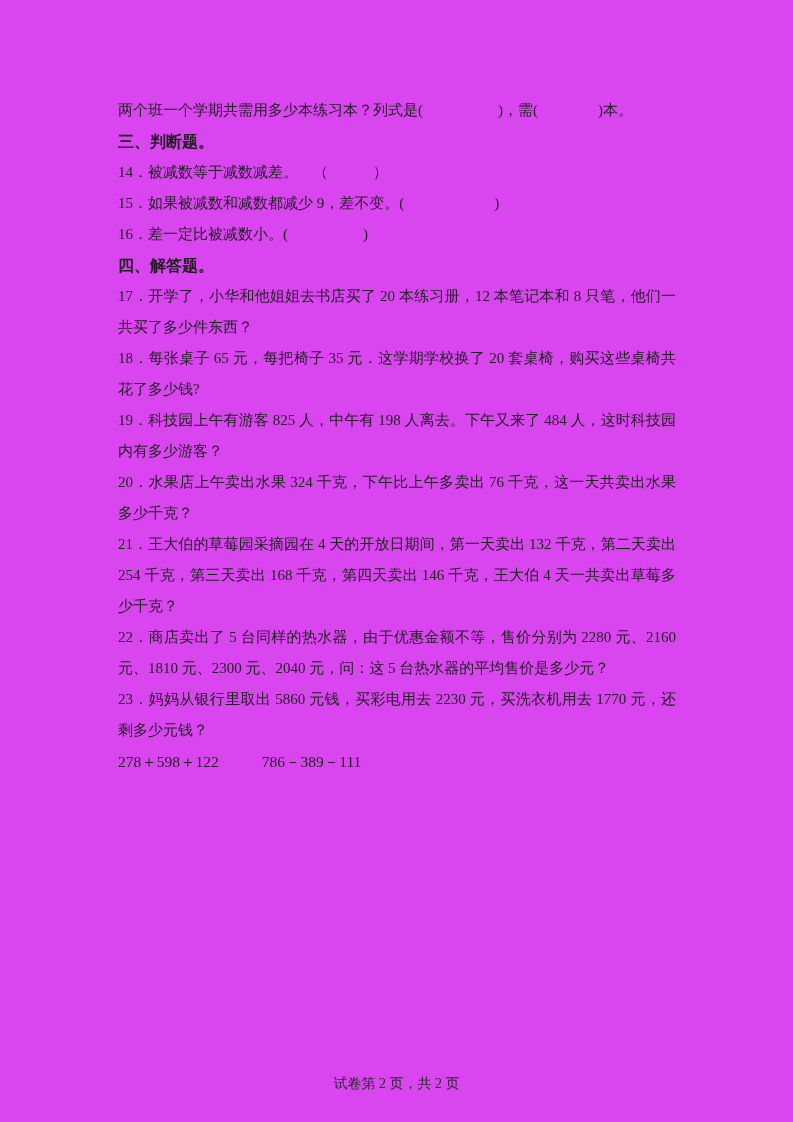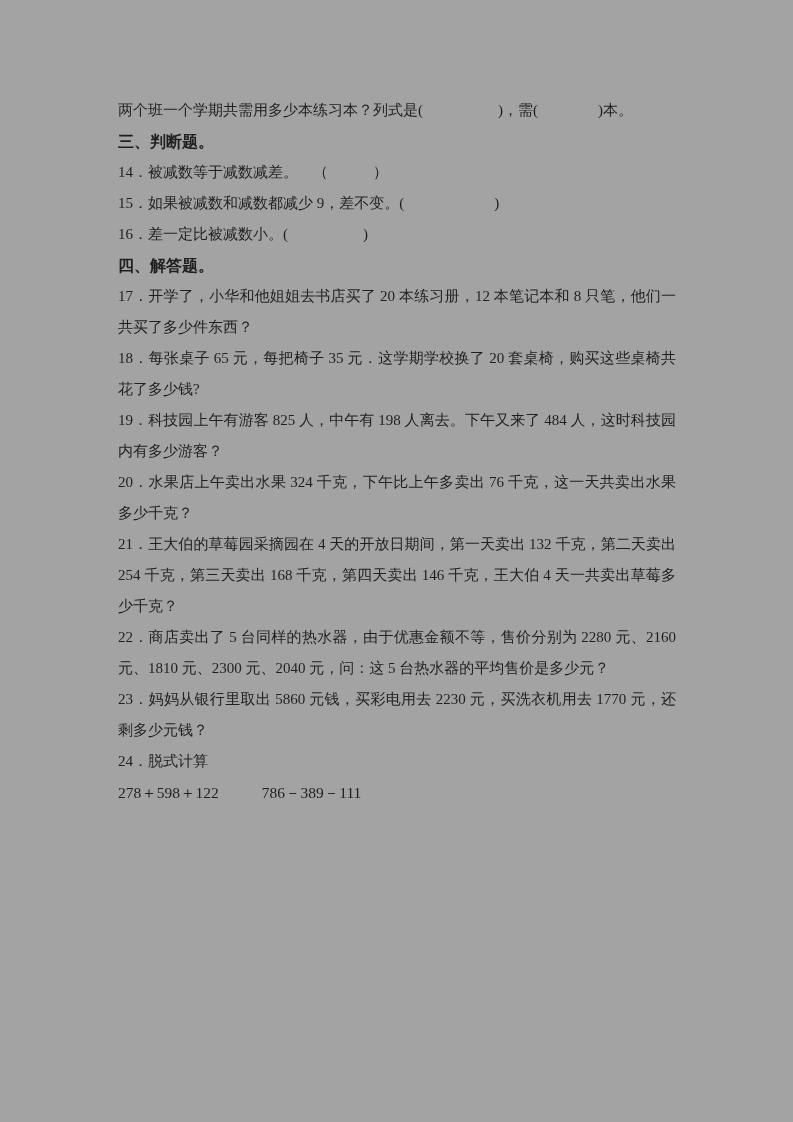"两个班一个学期共需用多少本练习本？列式是( )，需( )本。" .page { background: #a3a3a3 -> #d946ef }
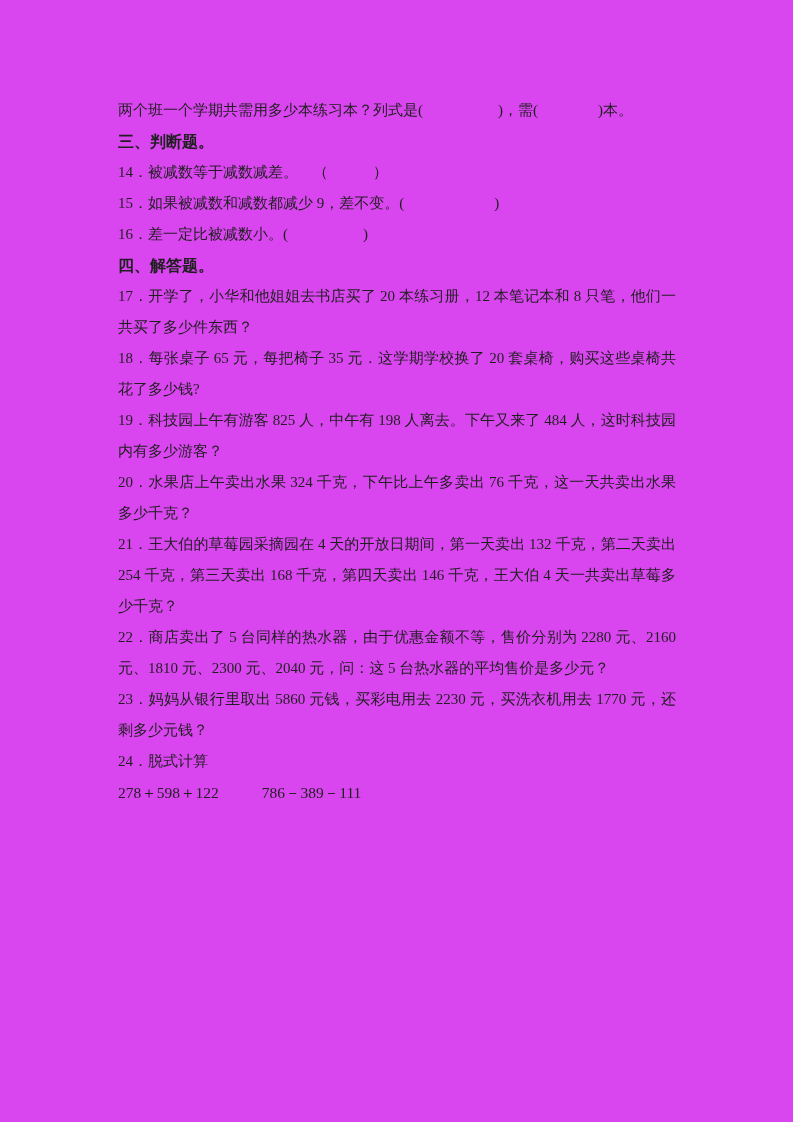"24．脱式计算" p { html: <p>24．脱式计算</p> -> none }
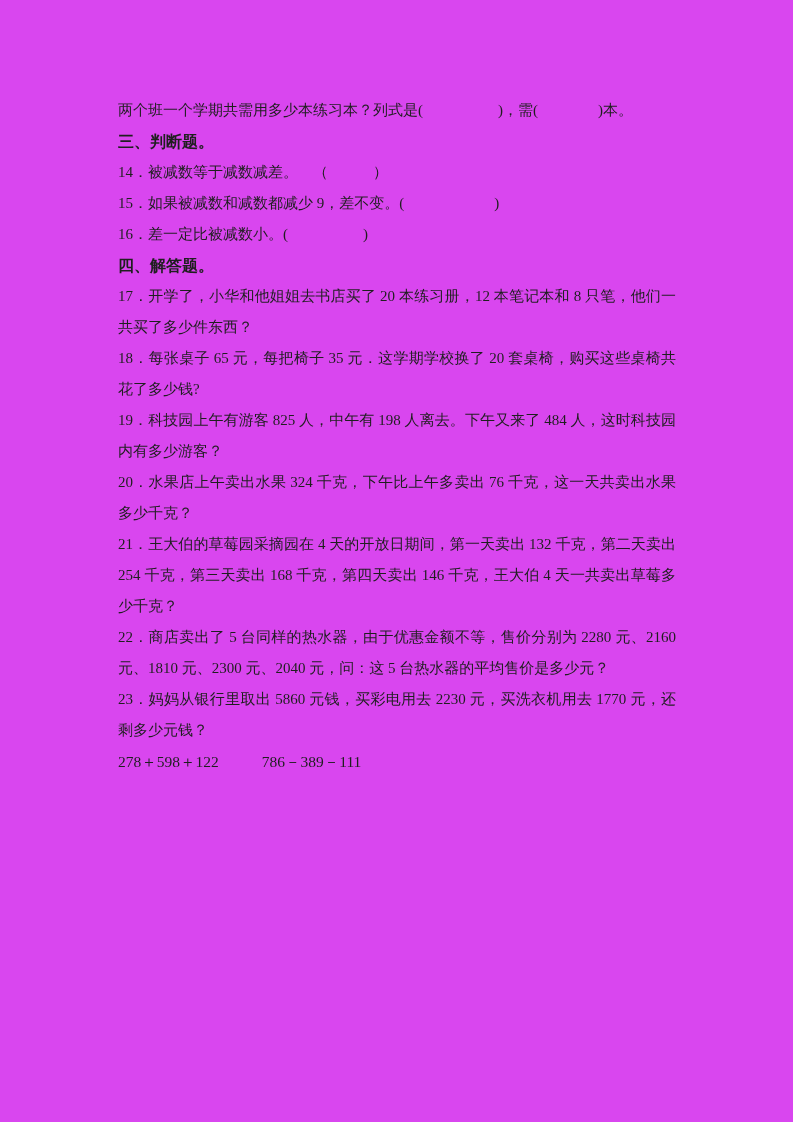"试卷第 2 页，共 2 页" div.footer { html: none -> <div> <span>试卷第 2 页，共 2 页</span> </div> }
